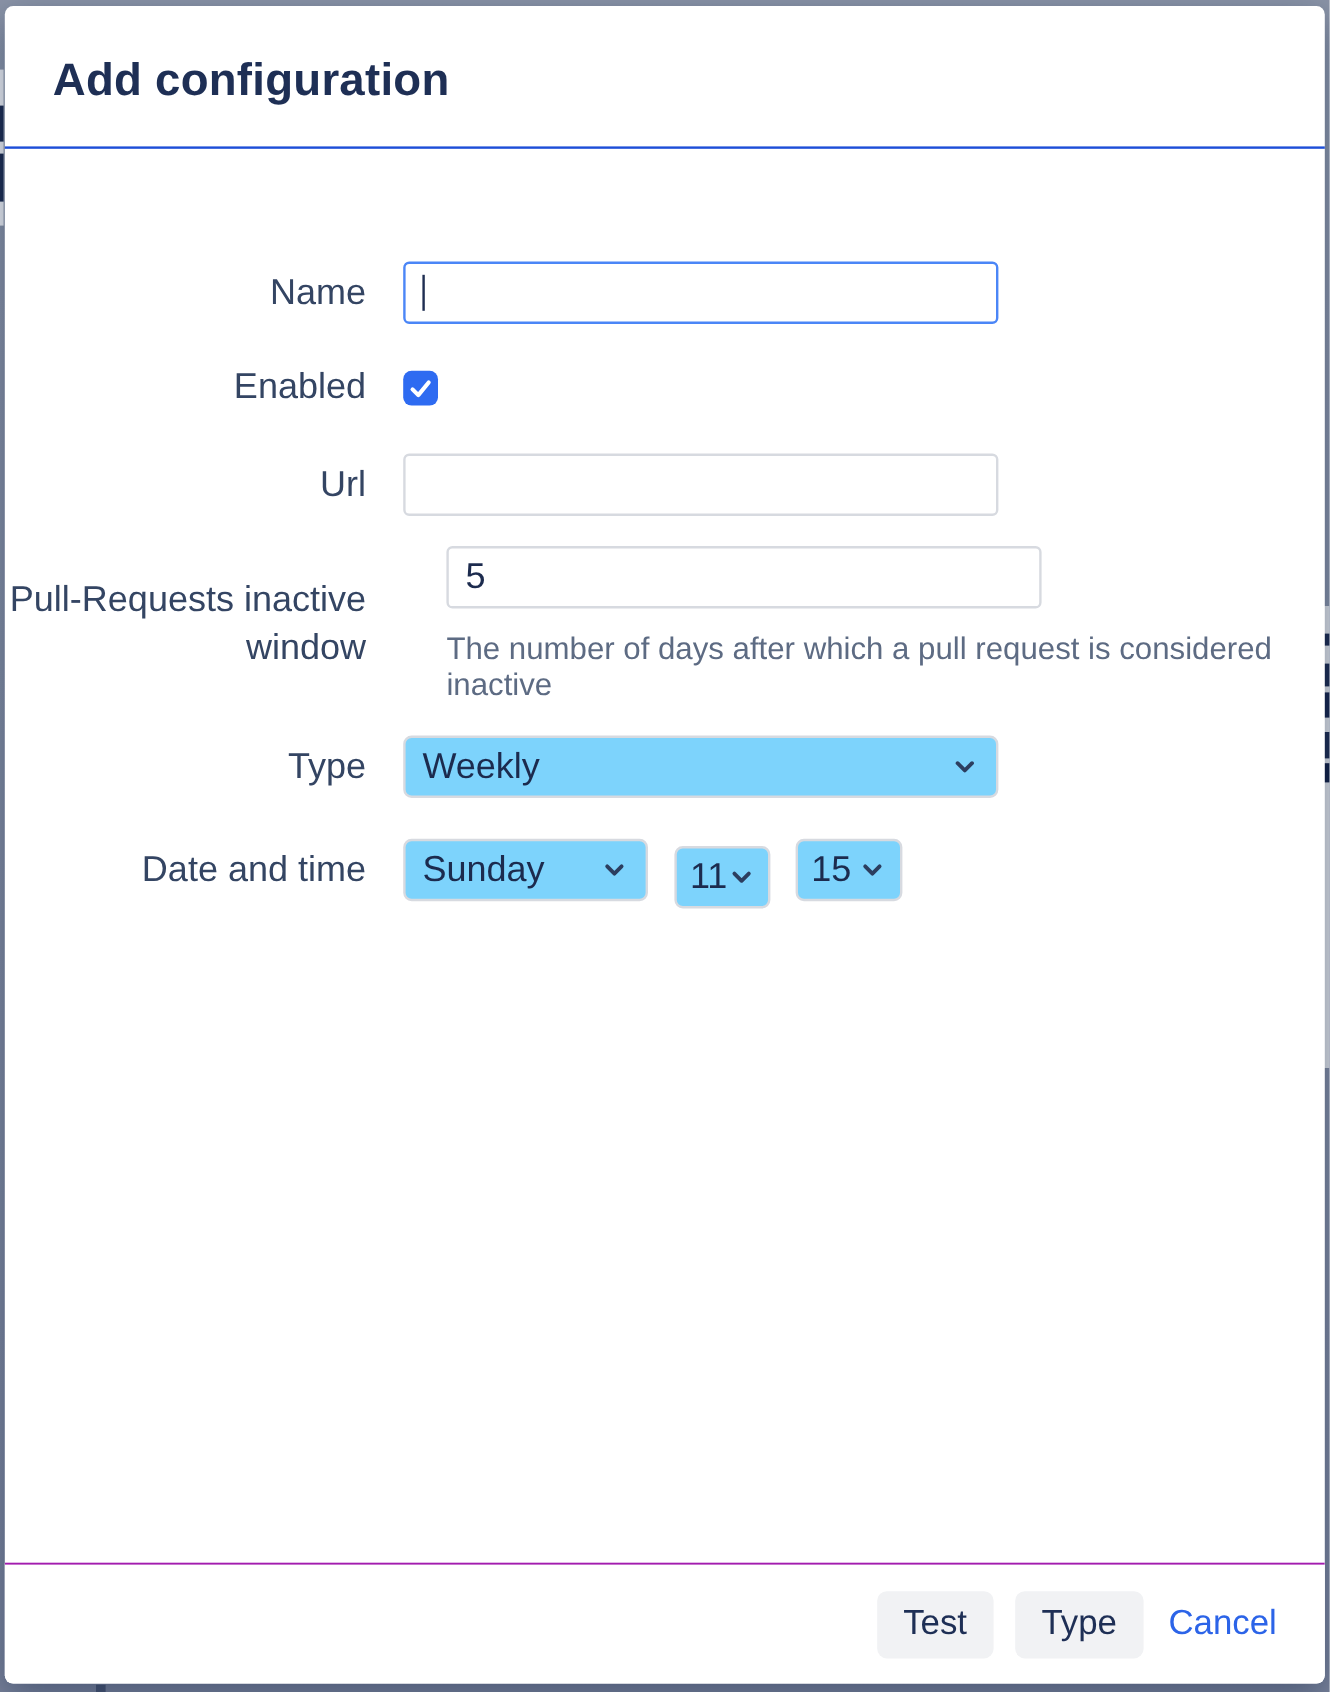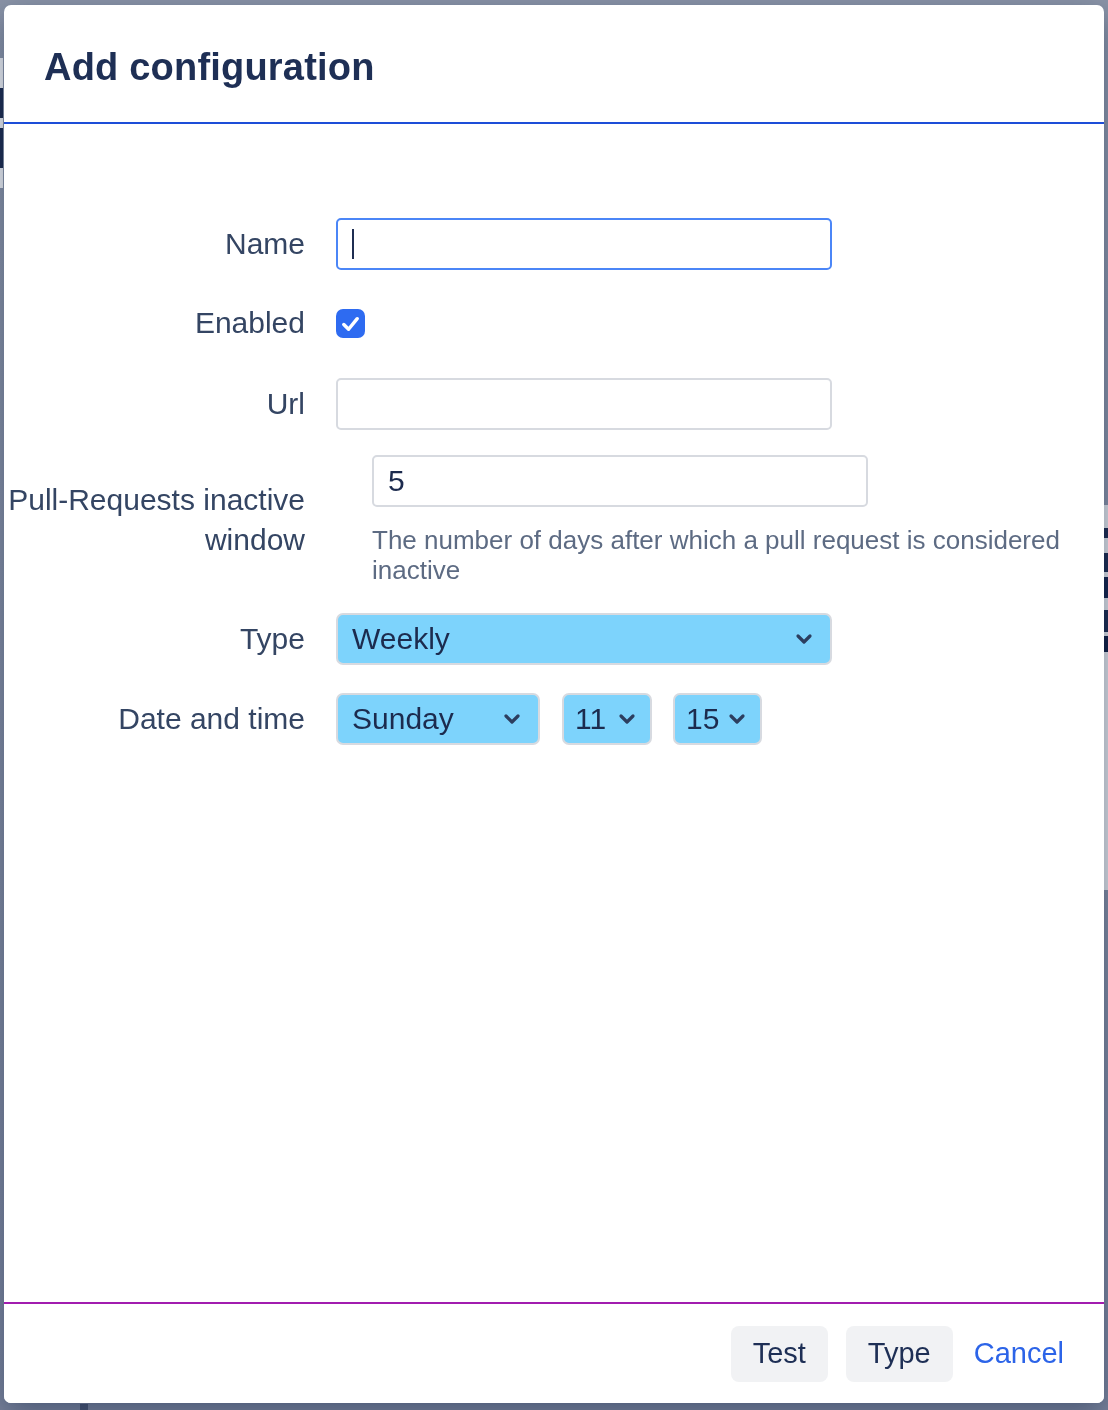"11" .select-hour { margin-top: none -> 12px; width: 90px -> 80px }
